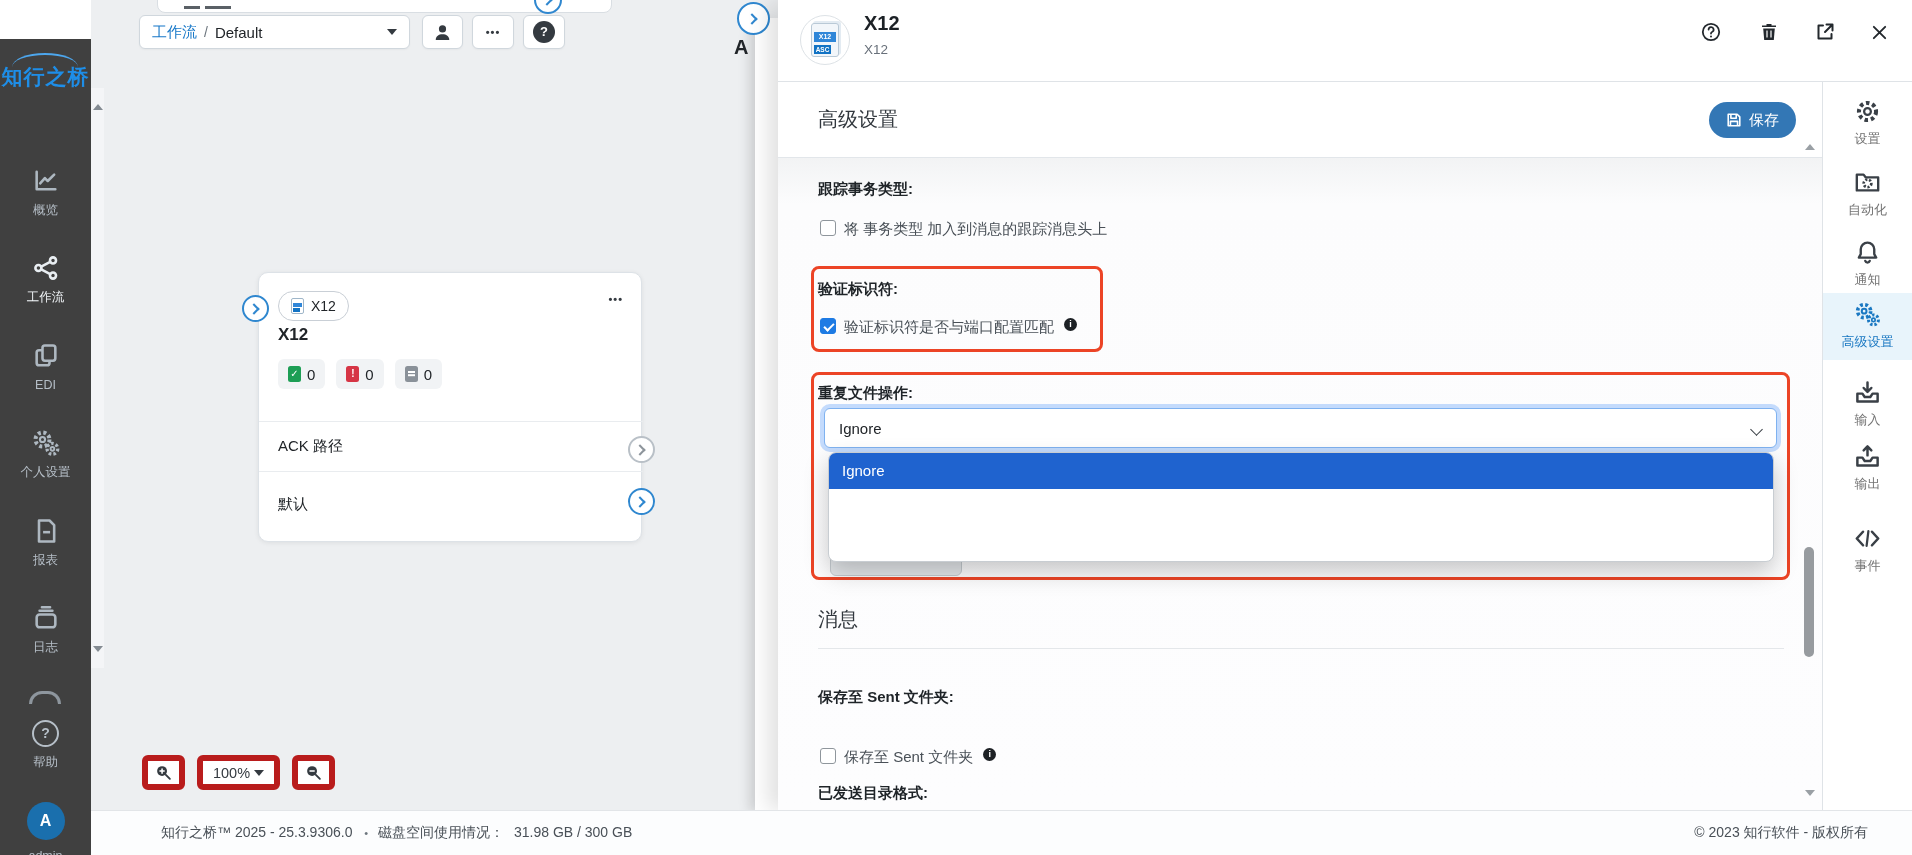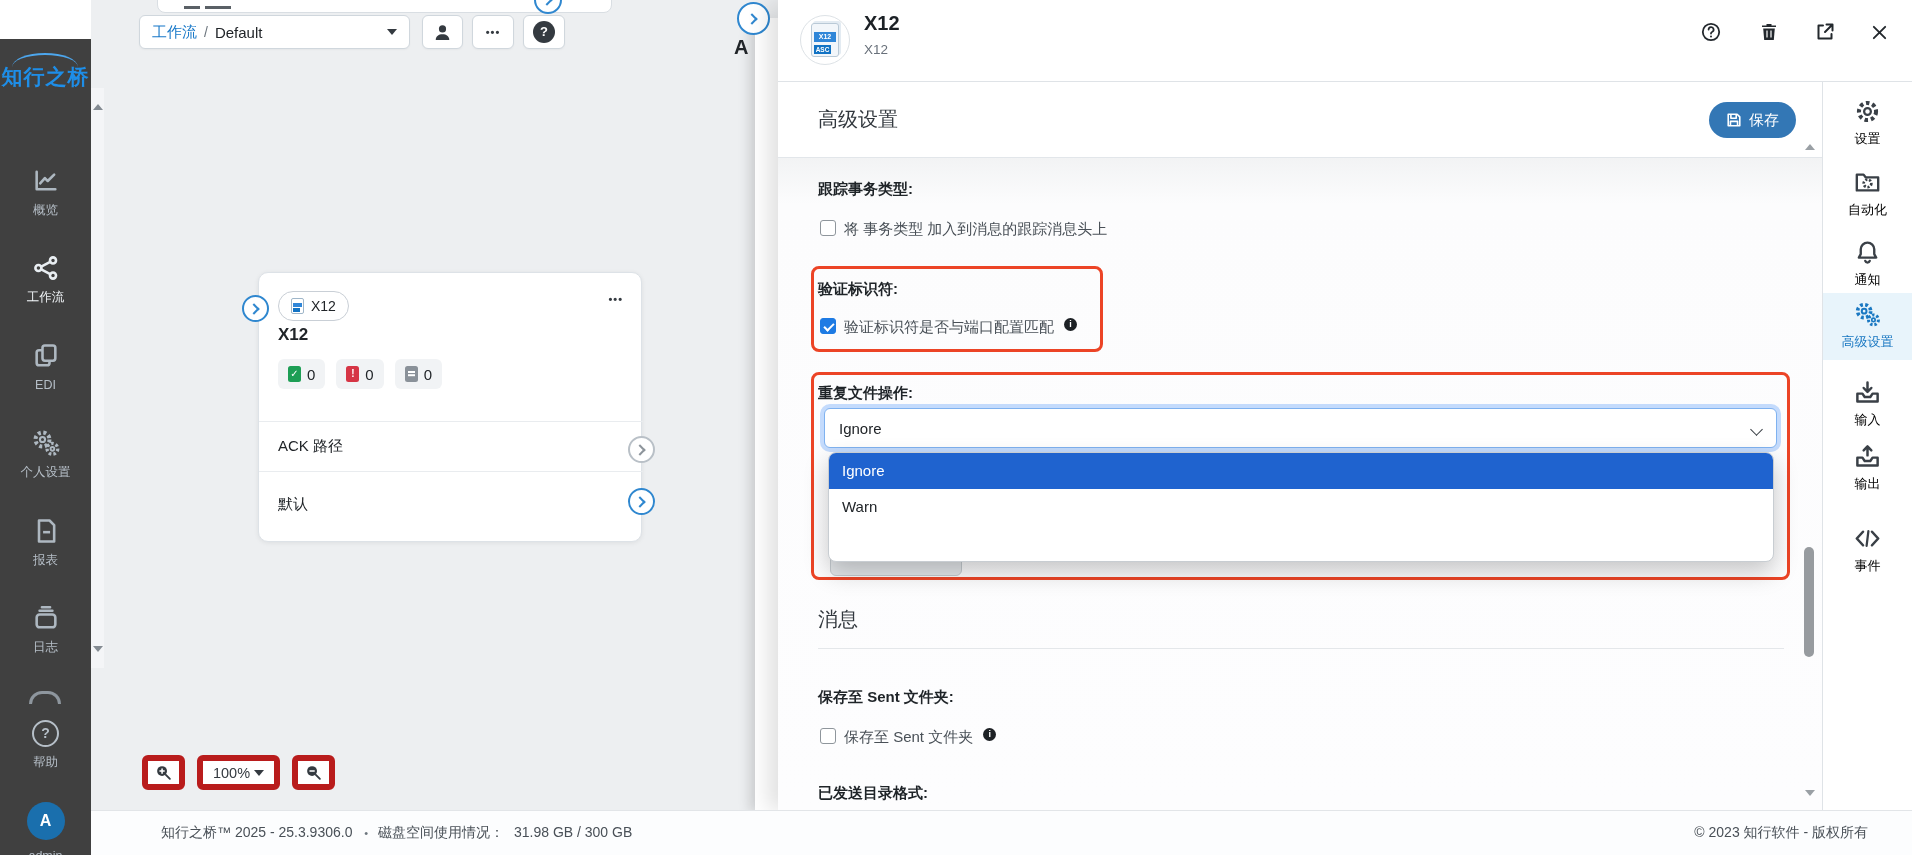"设置" .rail-item { color: #000000 -> #737373 }
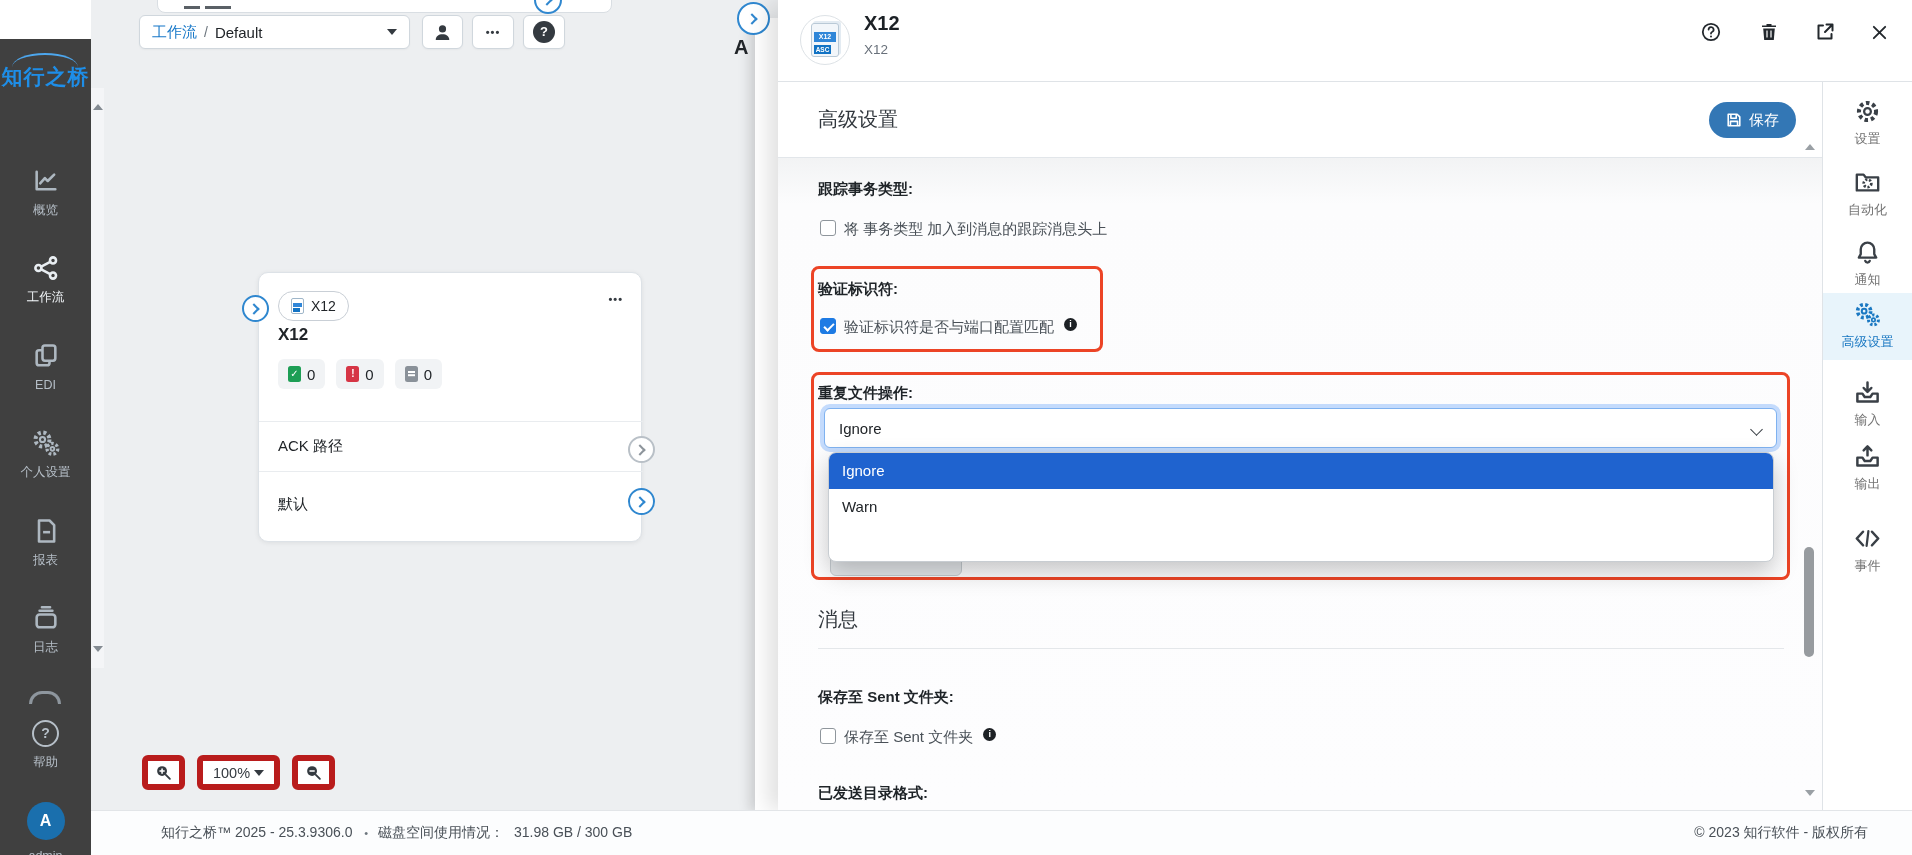"Warn" div.opt { html: <div>Warn</div> -> none }
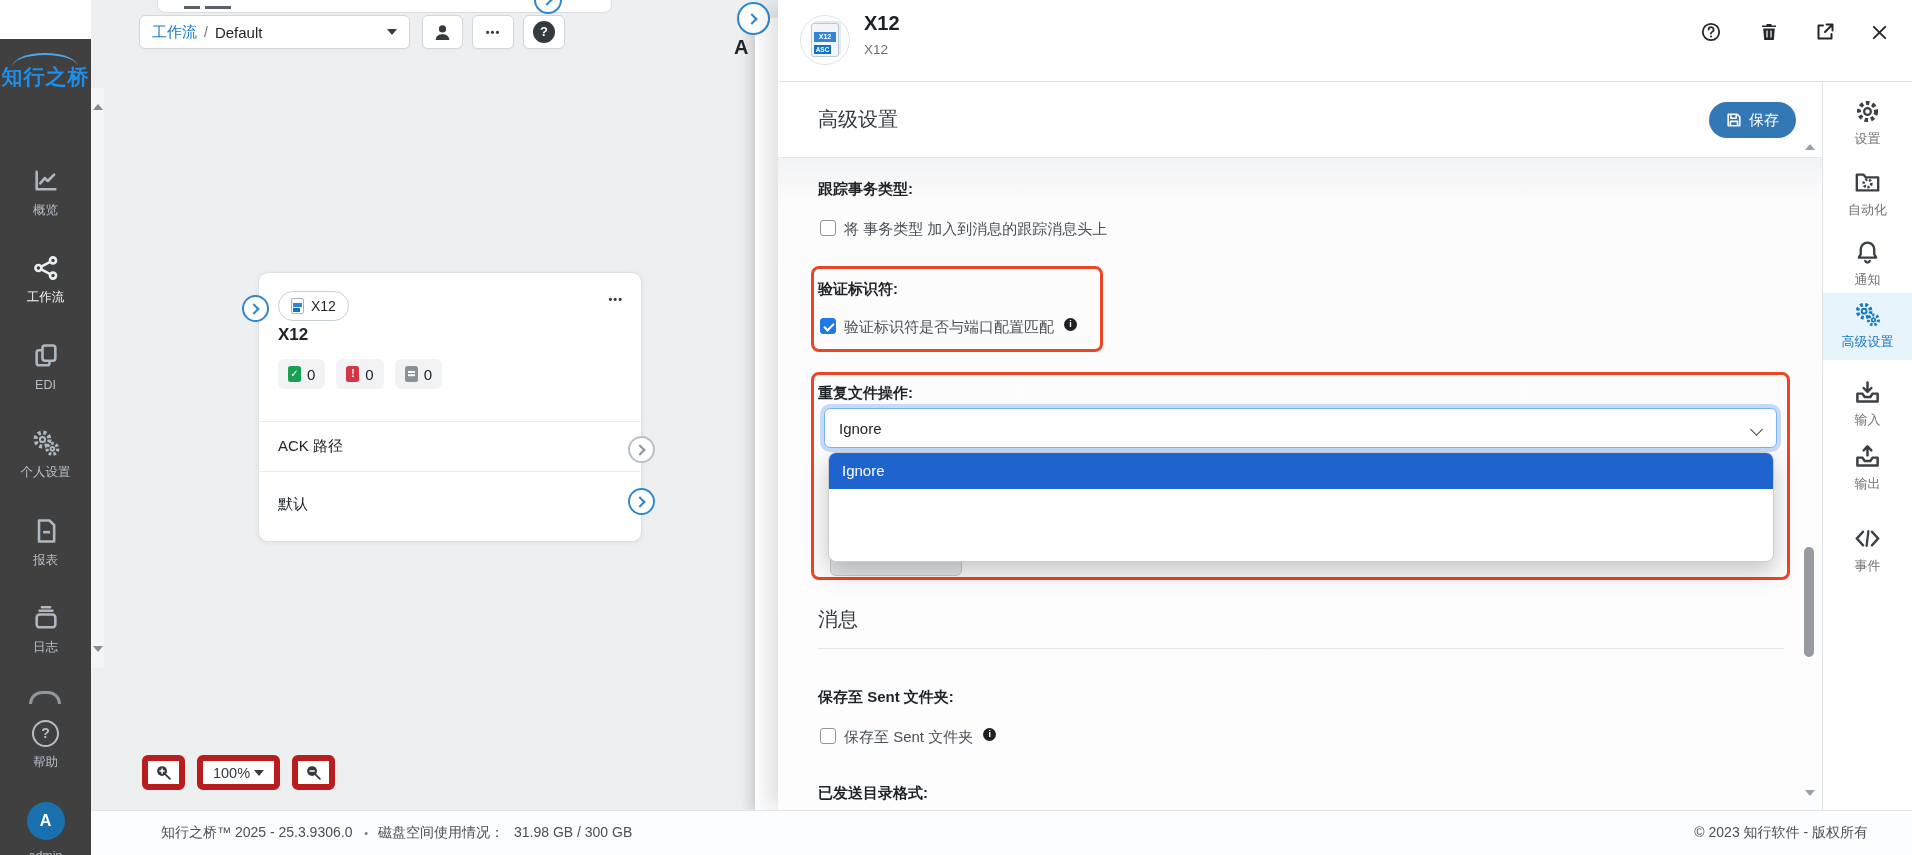"保存至 Sent 文件夹" div.cb-row { top: 570px -> 590px }
